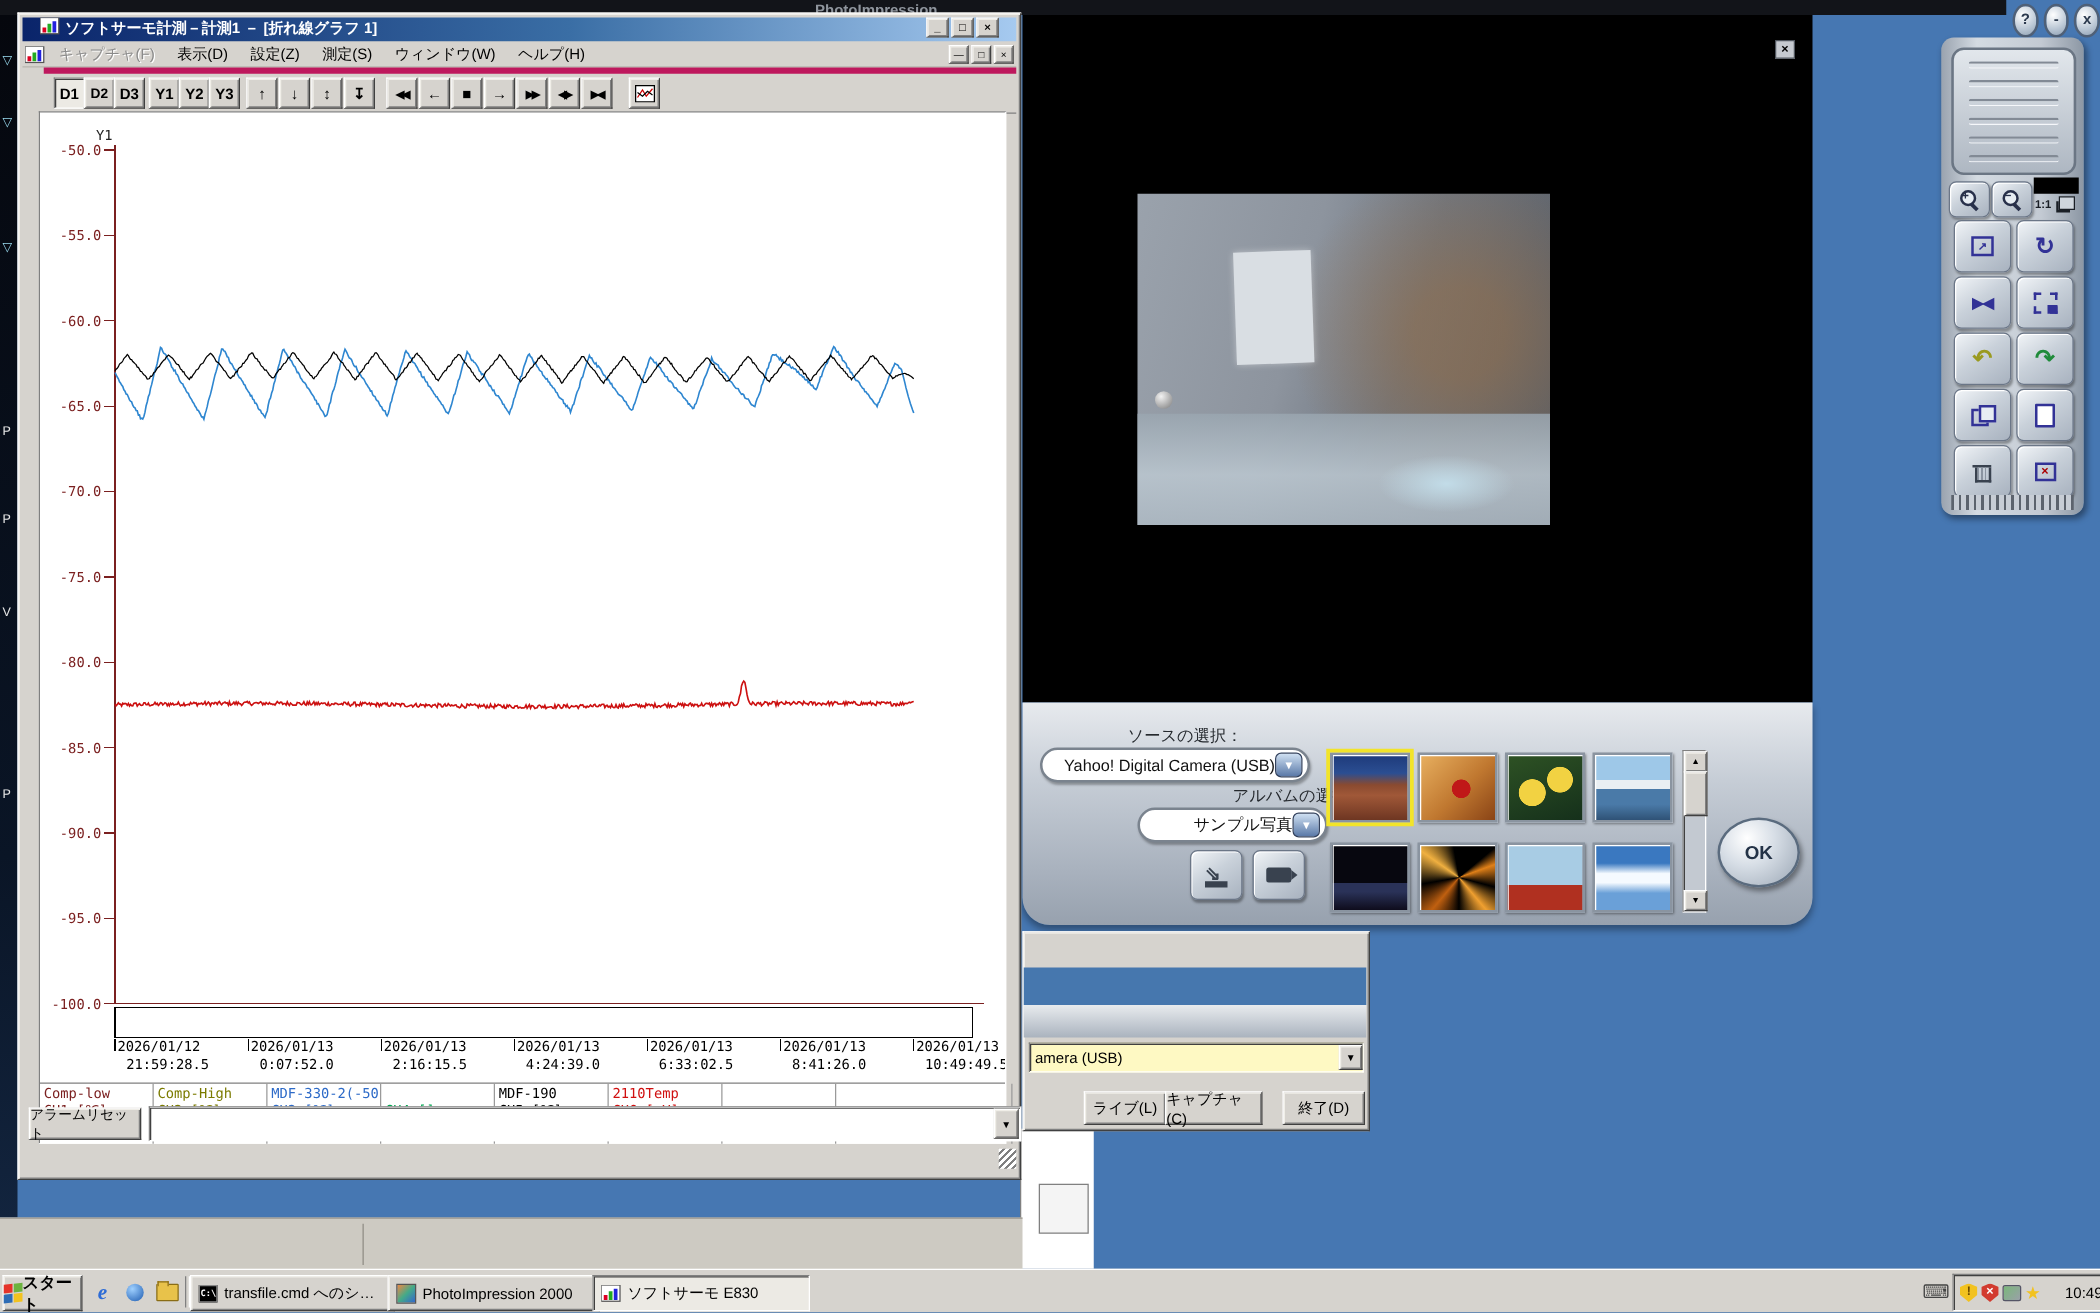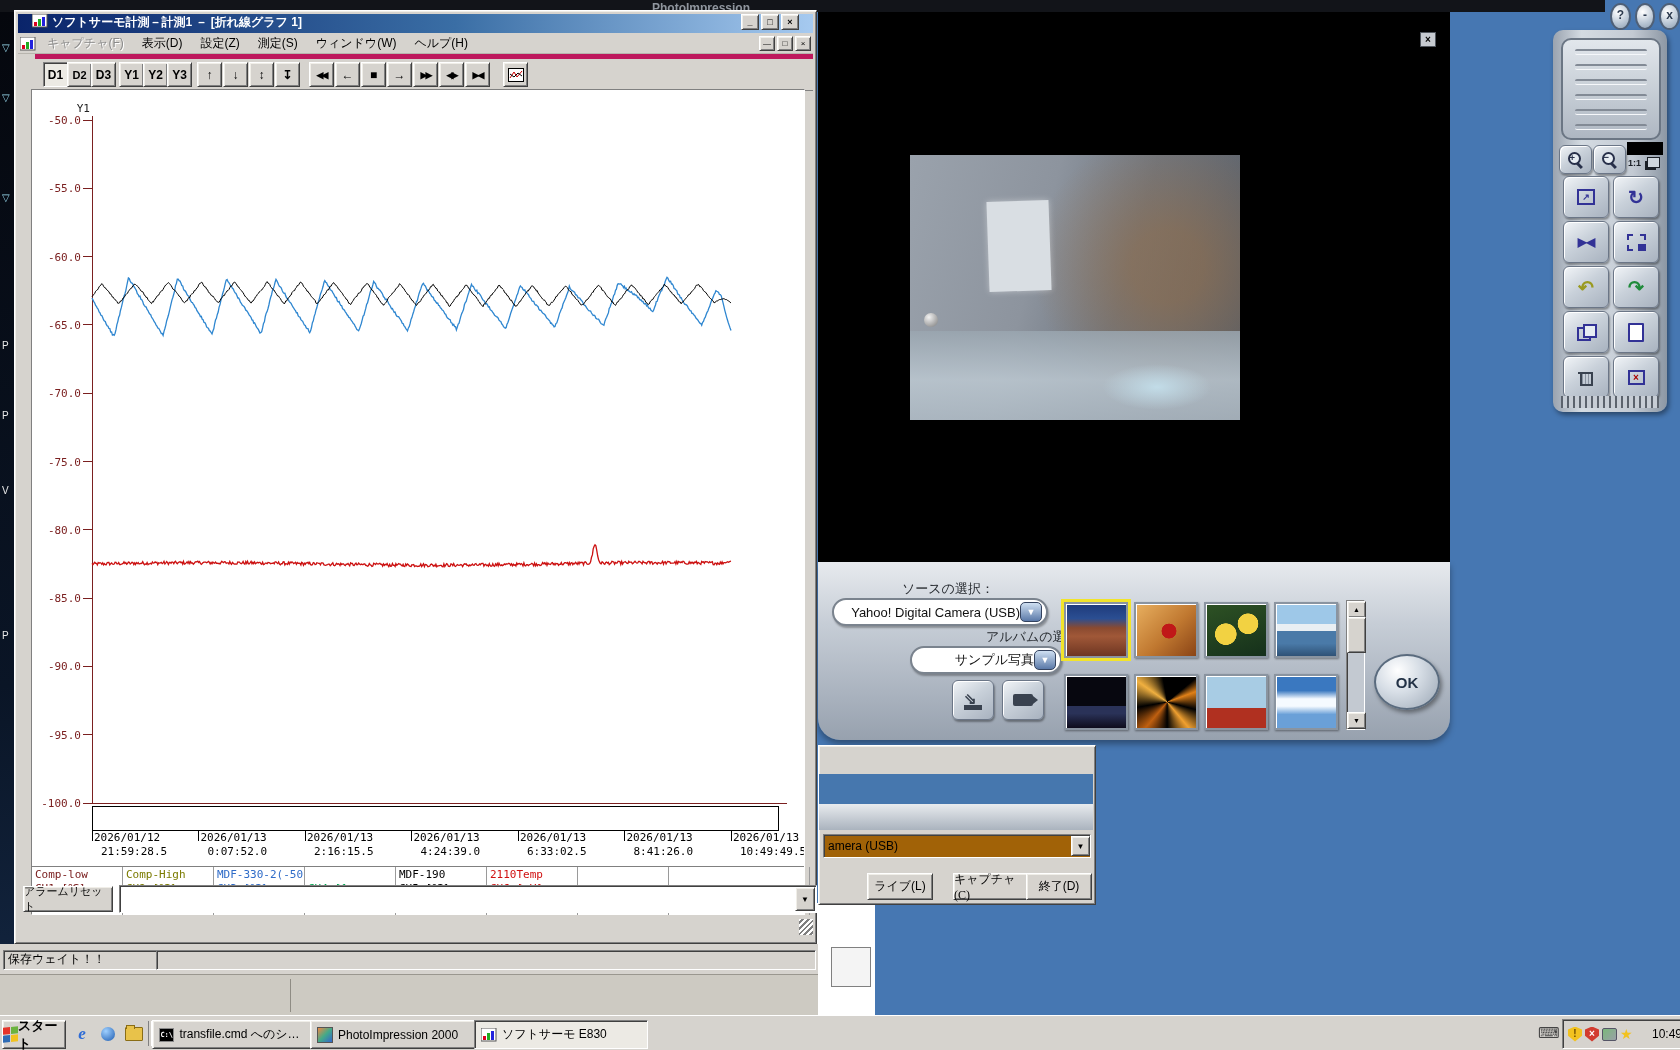"amera (USB)" div.sunken { background: #a16207 -> #fef9c3 }
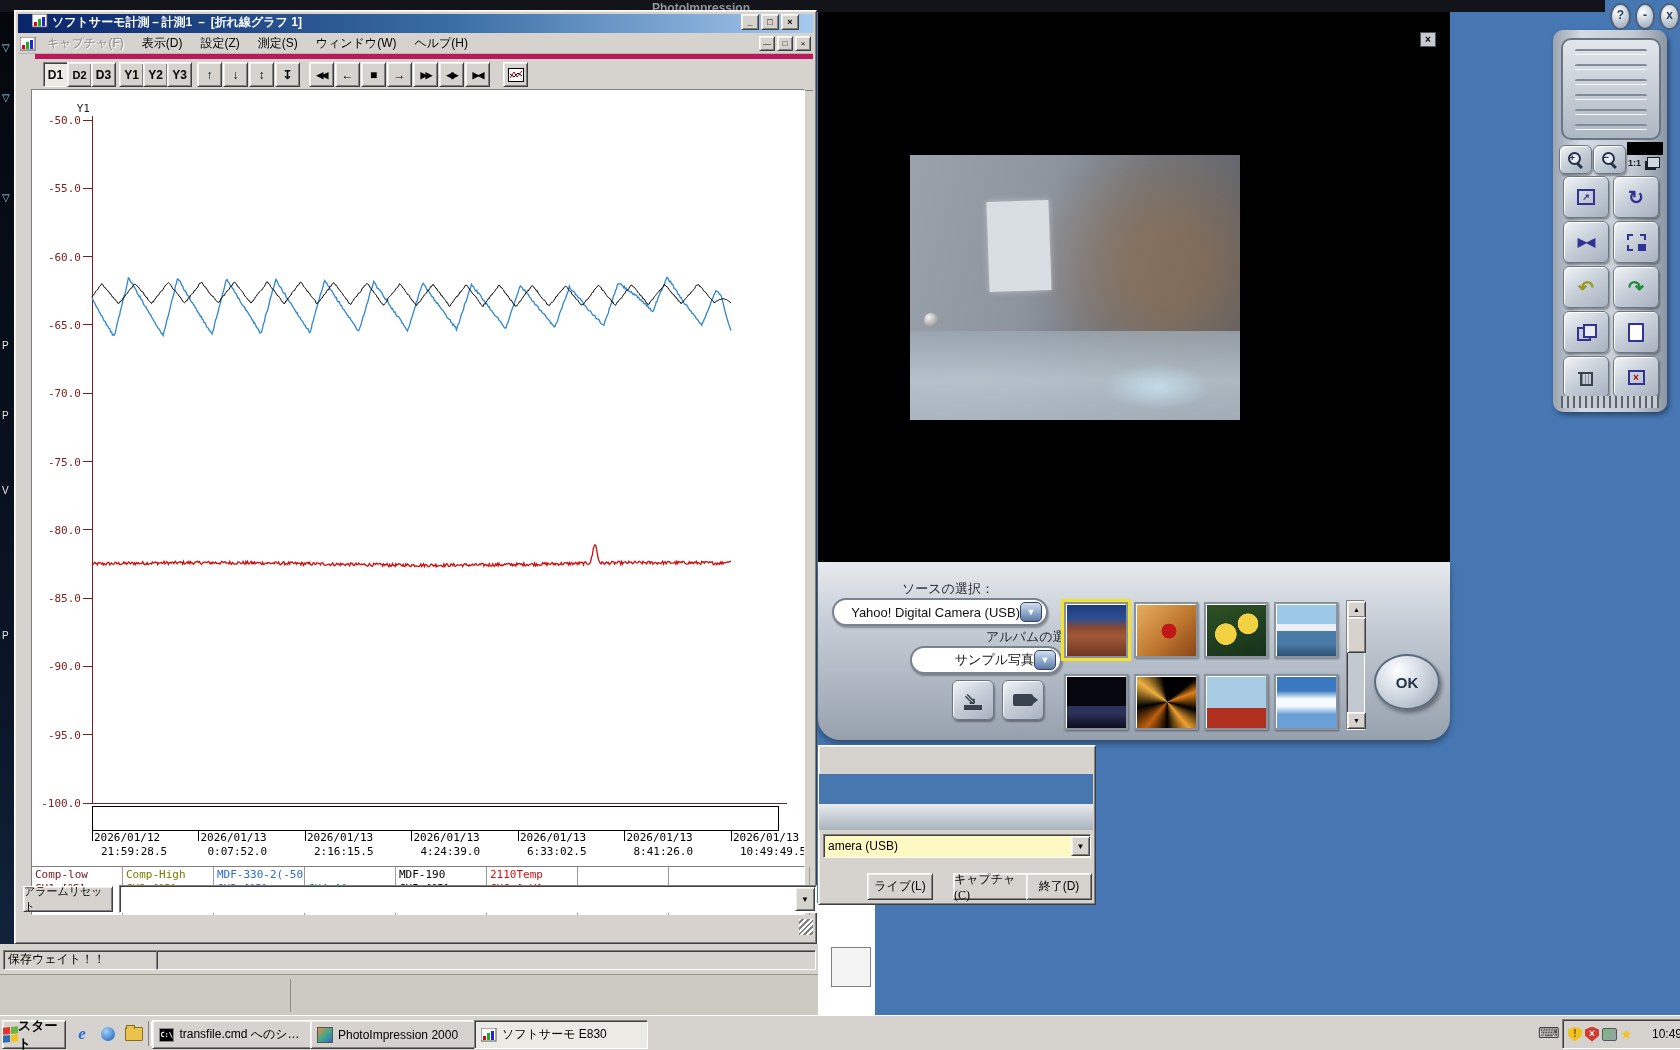"キャプチャ(C)" div.raised { font-family: Liberation Serif, serif -> none; left: 134px -> 113px }
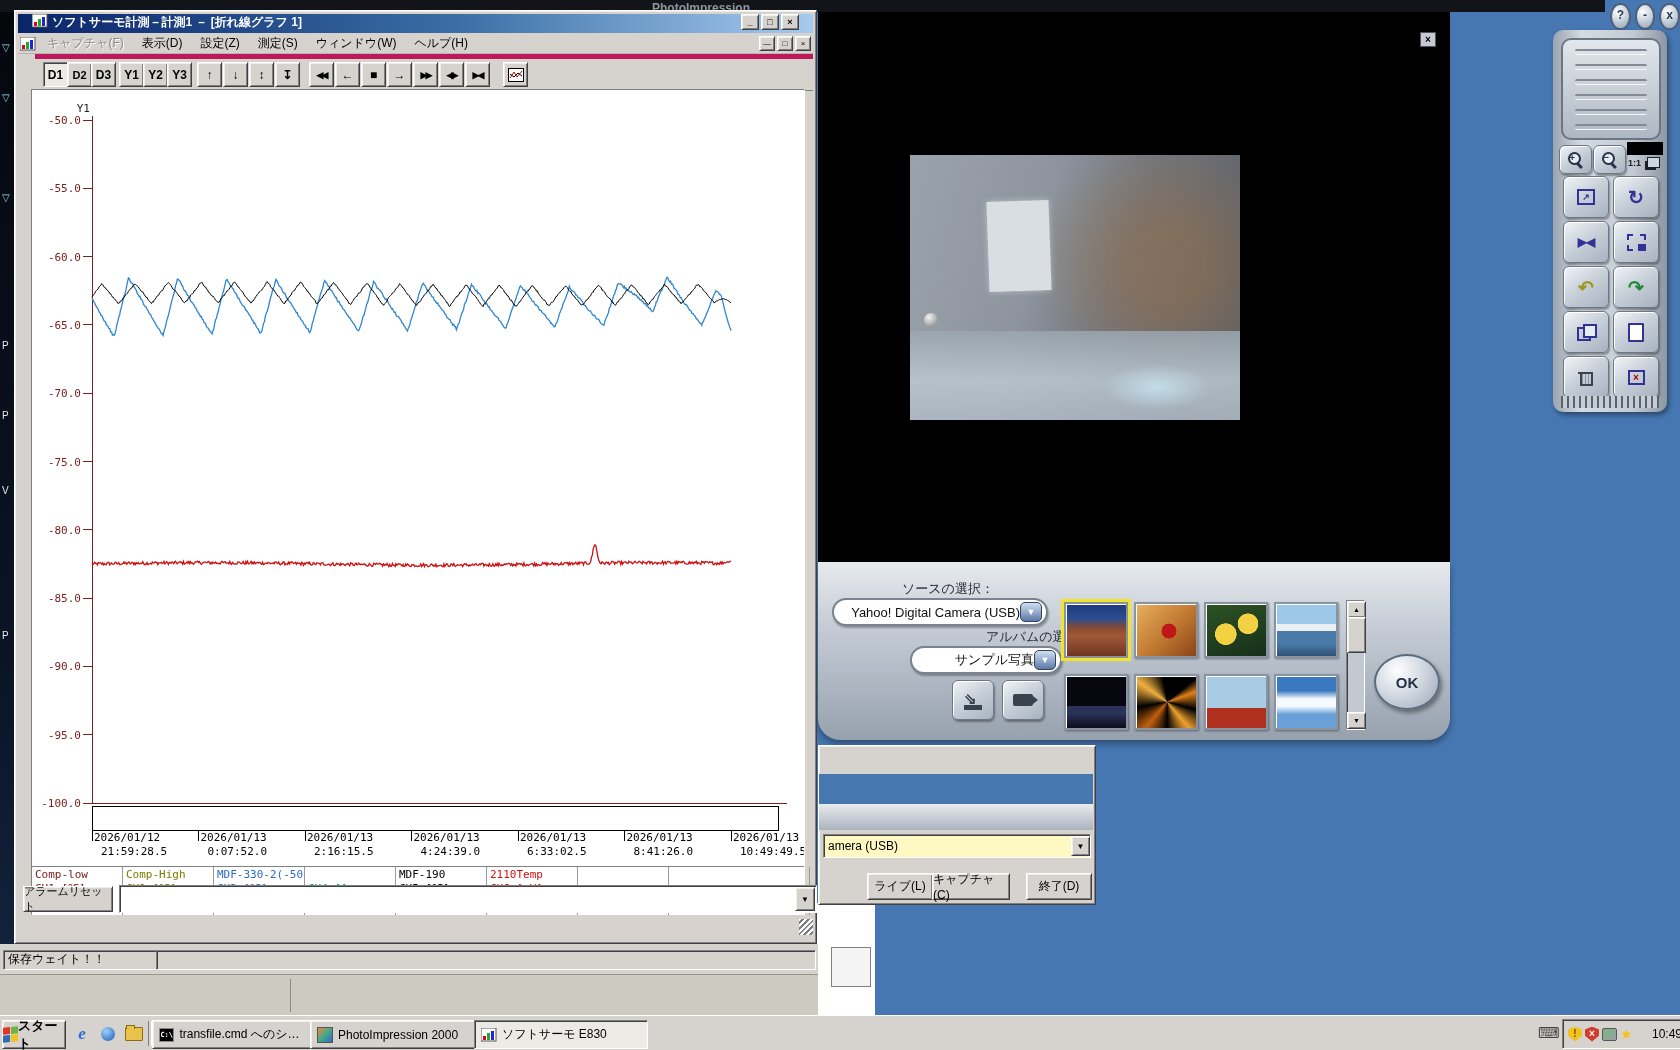"保存ウェイト！！" div.abs { html: <div> <div> <span>保存ウェイト！！</span> </div> <div></div> </div> -> none }
